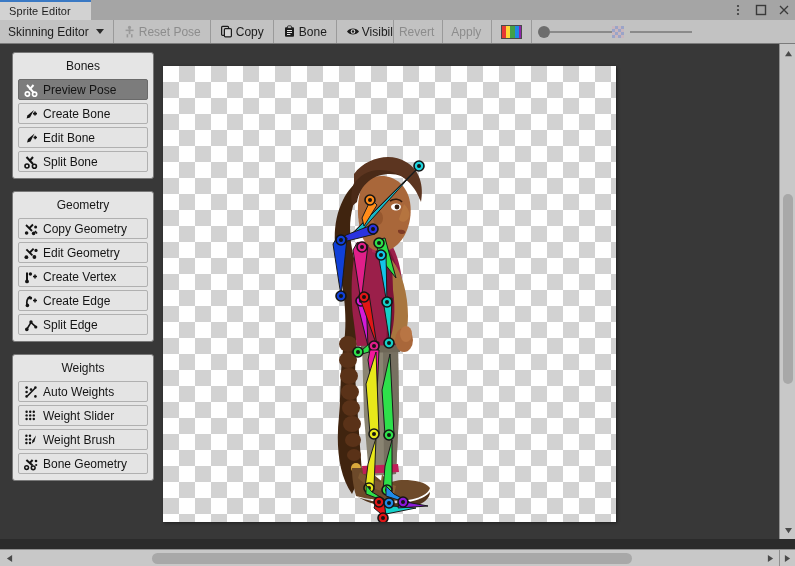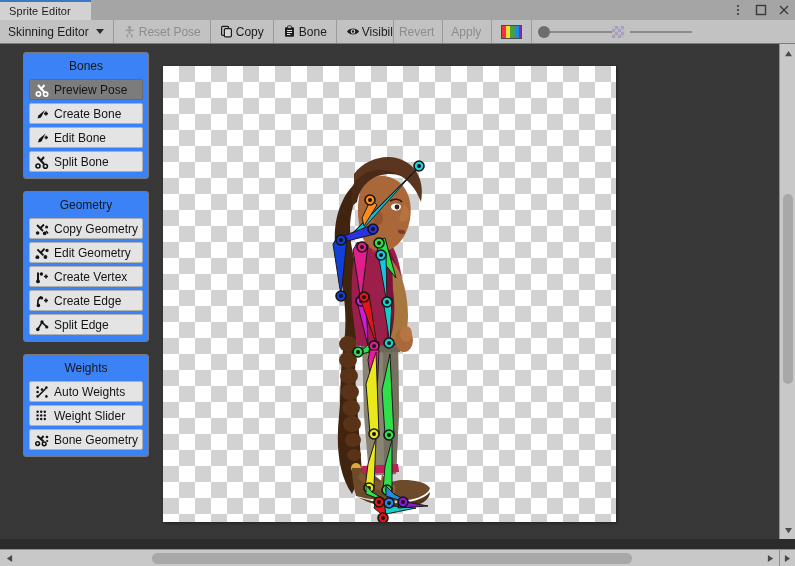"Bones" .panel { background: #3b82f6 -> #e5e5e5; left: 23px -> 12px; width: 126px -> 142px }
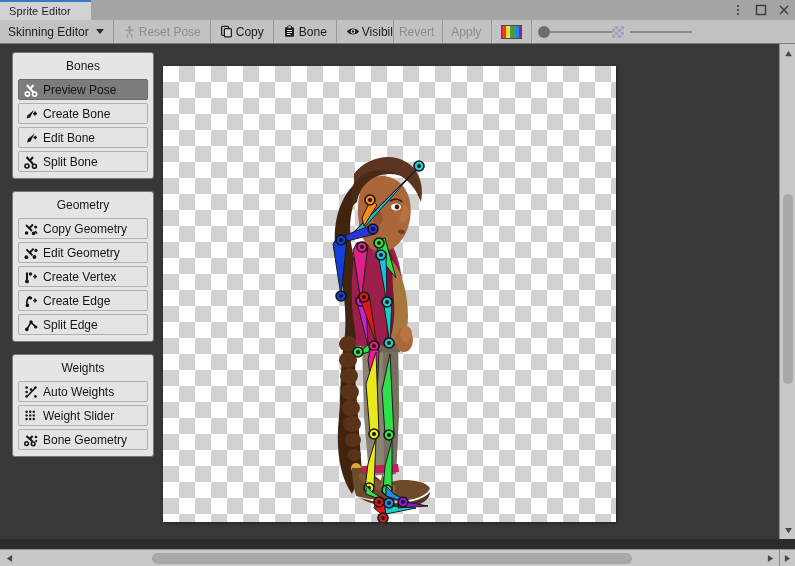"Weight Brush" div.tool-btn { html: none -> <div> <span> <svg> <g> <circle></circle> <circle></circle> <circle></circle> <circle></circle> <circle></circle> <circle></circle> </g> <path></path> </svg> </span> <span>Weight Brush</span> </div> }
